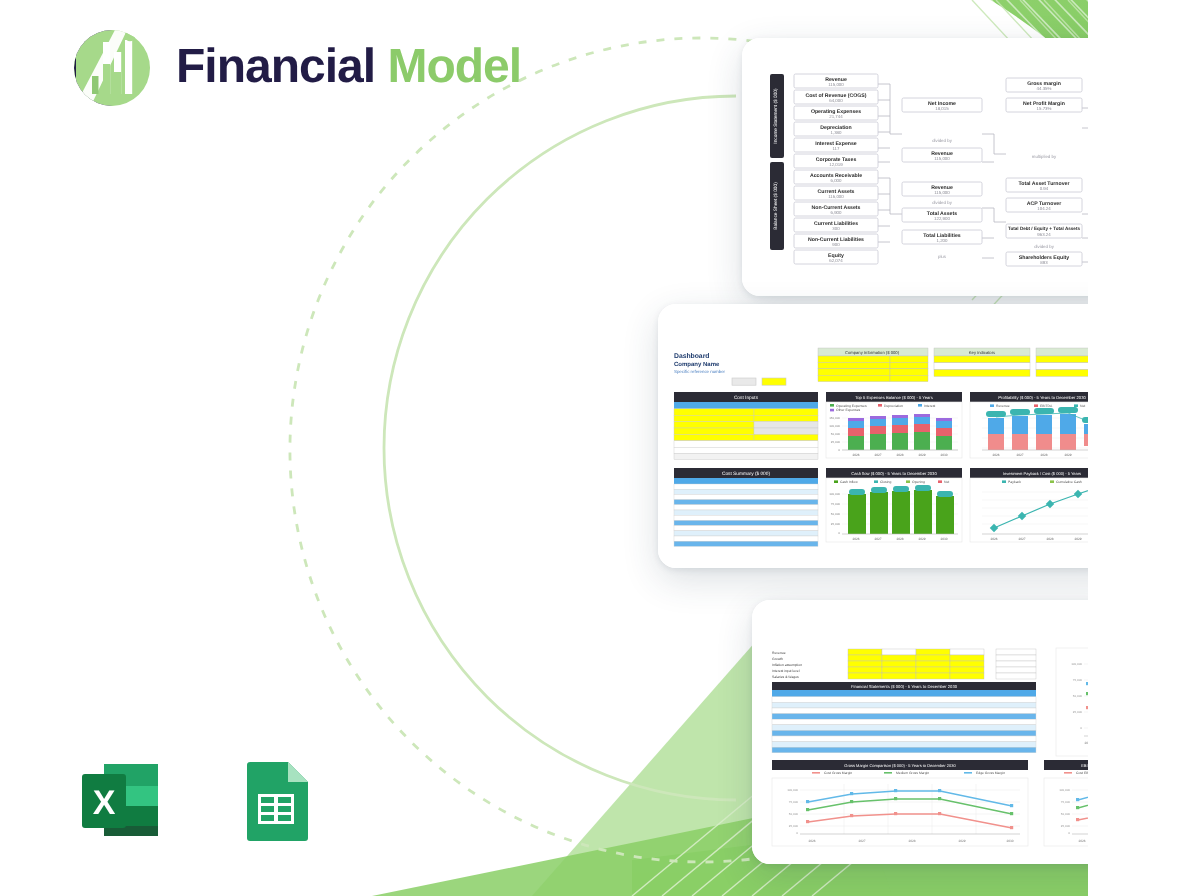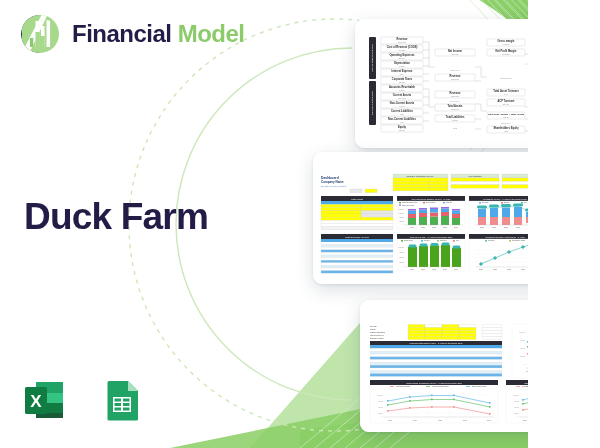"Financial Model" .stage { margin-left: none -> 16px }
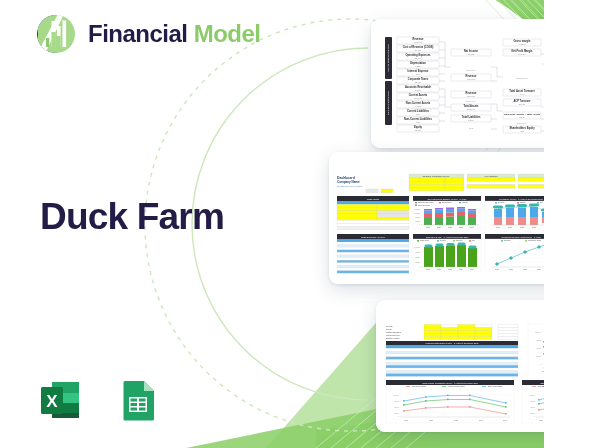"Duck Farm" div.title { html: <div>Duck Farm</div> -> none }
